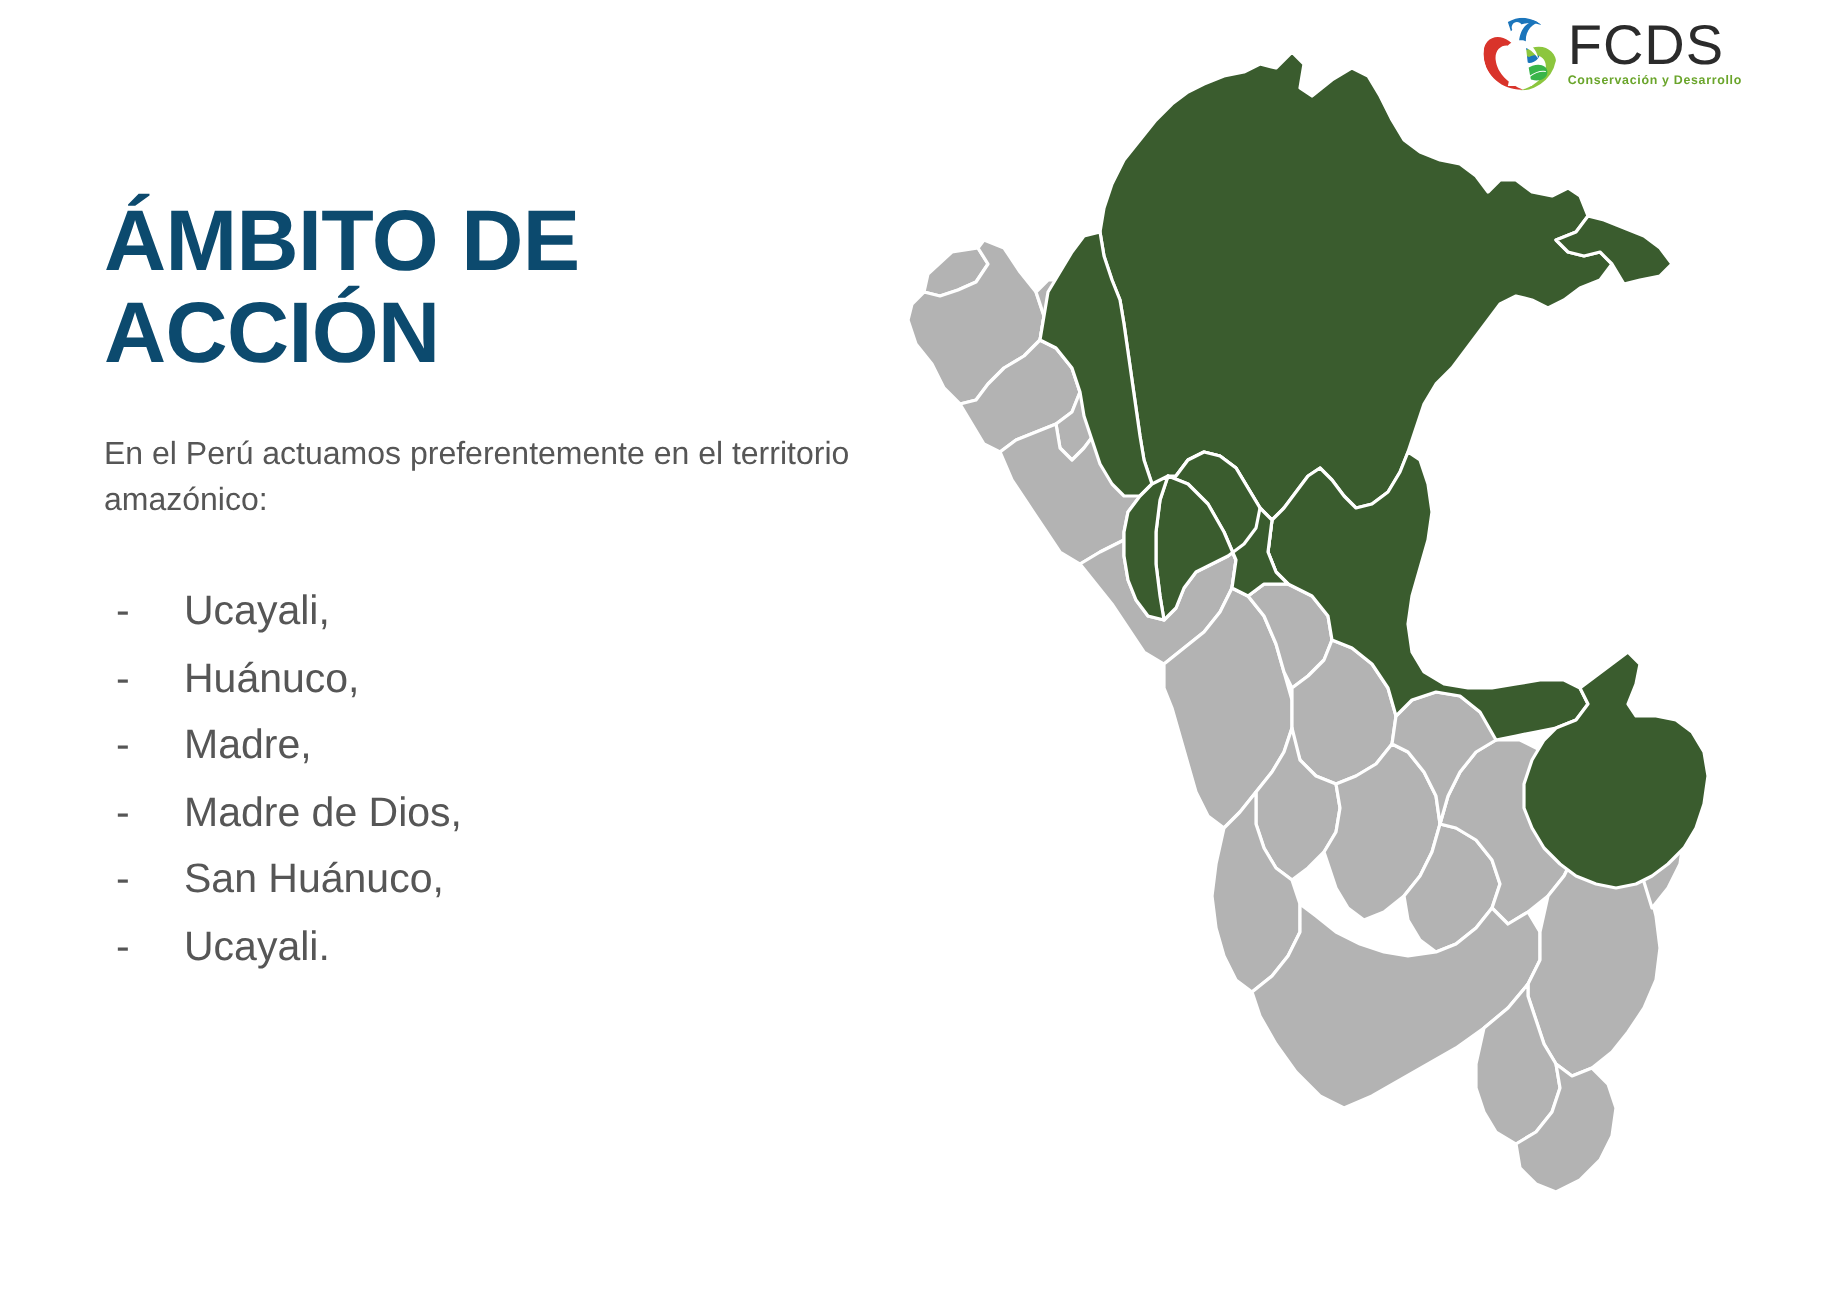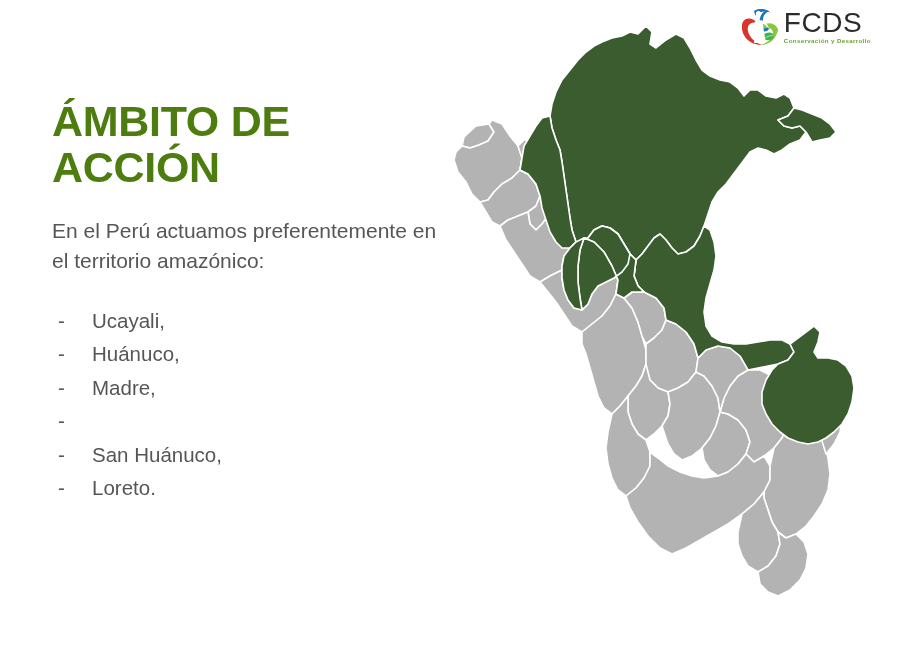"ÁMBITO DE ACCIÓN" .title { color: #4d7c0f -> #0c4a6e }
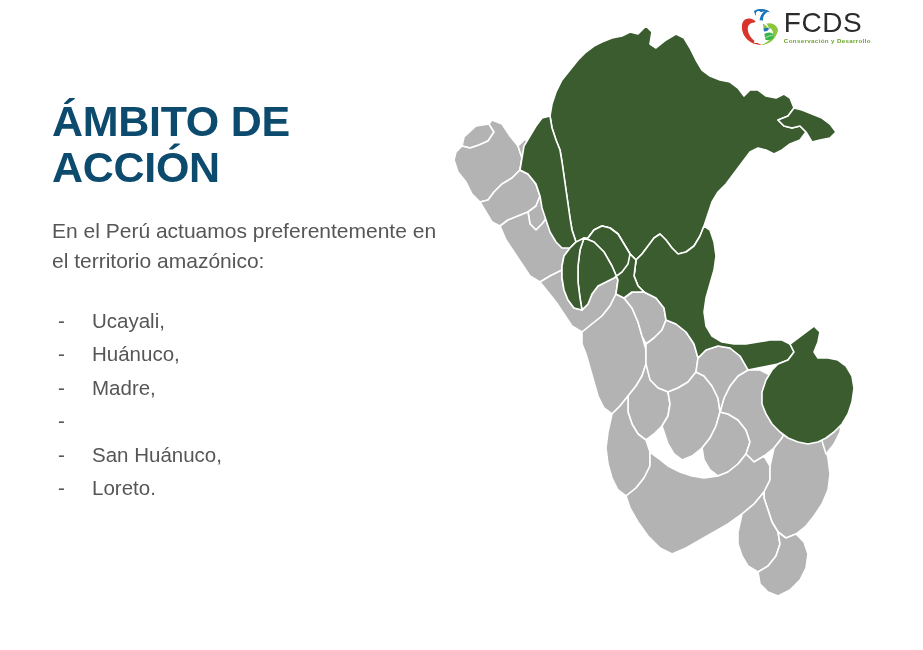"En el Perú actuamos preferentemente" .intro { font-size: 21px -> 16px }
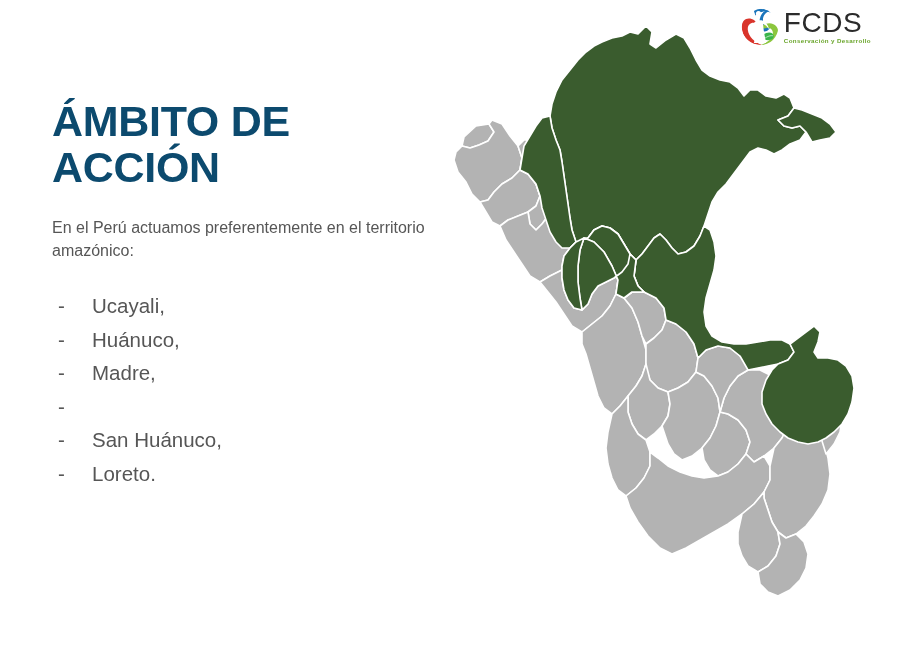"Madre de Dios," span { html: none -> <span>Madre de Dios,</span> }
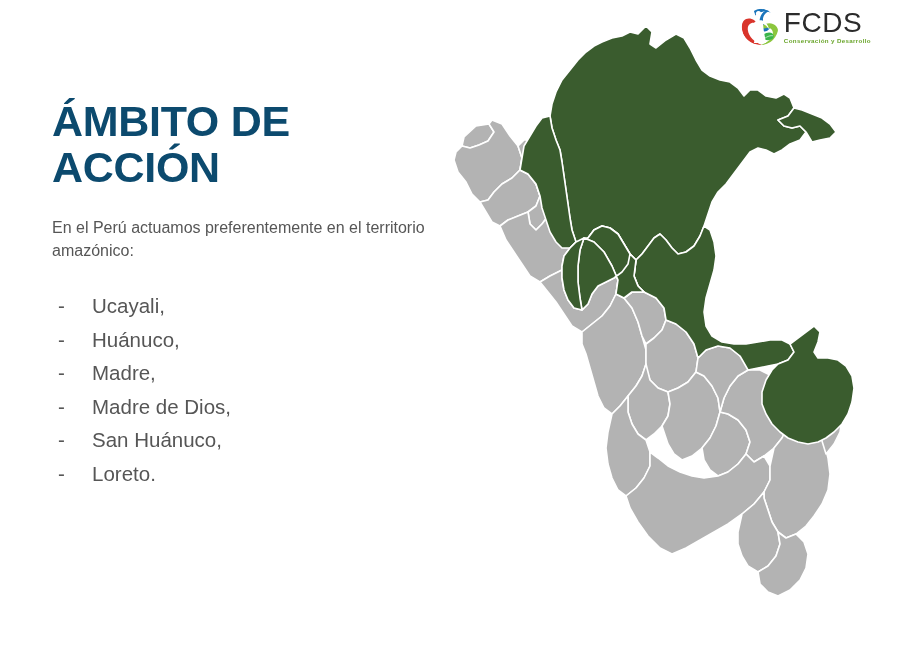"Loreto." span { text: Loreto -> Ucayali }
